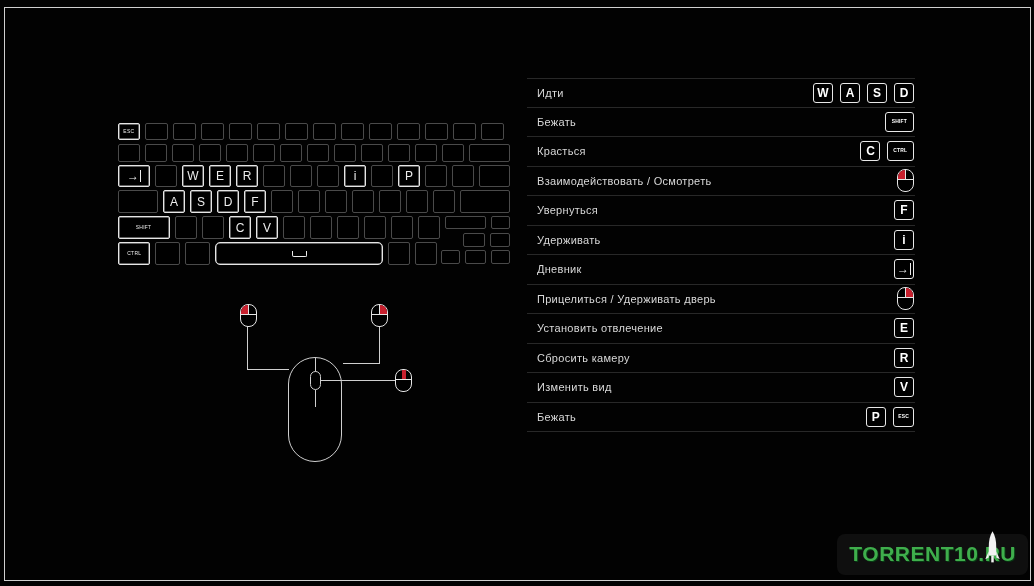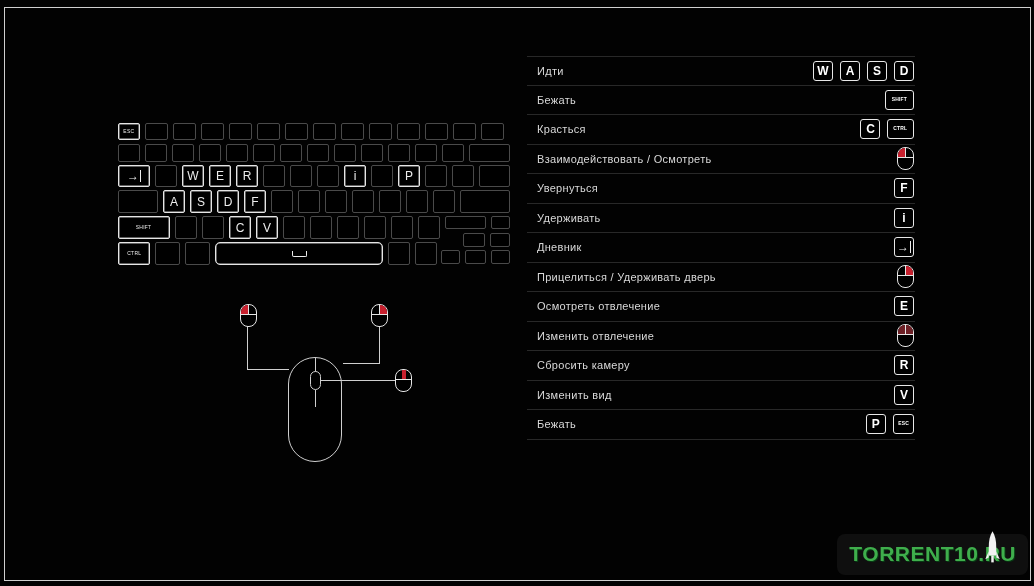"Идти" #bindings-list { top: 56px -> 78px }
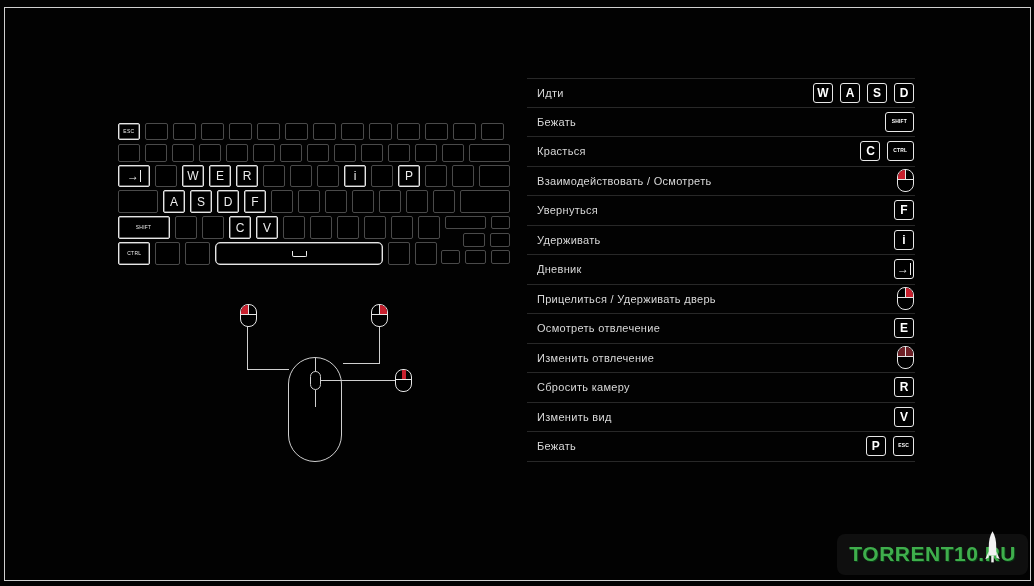"Осмотреть отвлечение" span.blabel { text: Осмотреть -> Установить }
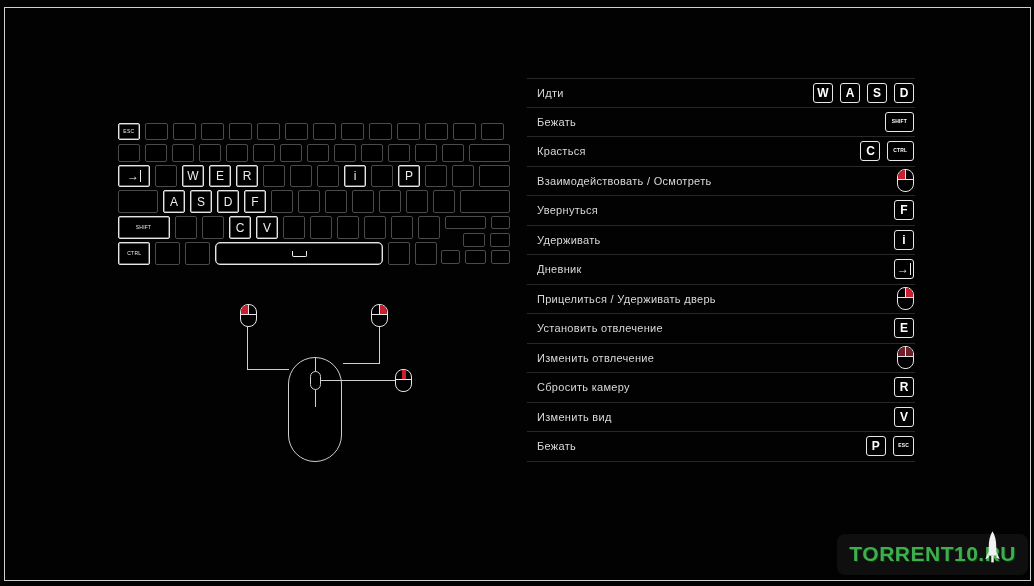"Изменить отвлечение" div.brow { html: <div> <span>Изменить отвлечение</span> <span> <div> <div> <div></div> <div></div> </div> </div> </span> </div> -> none }
